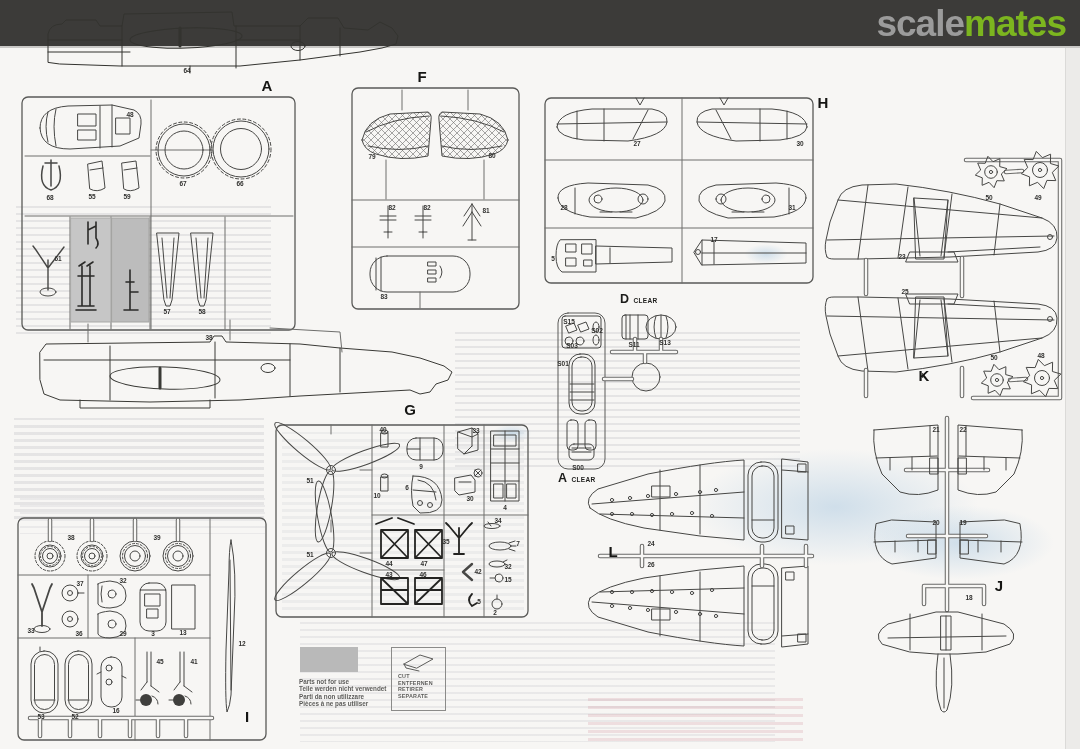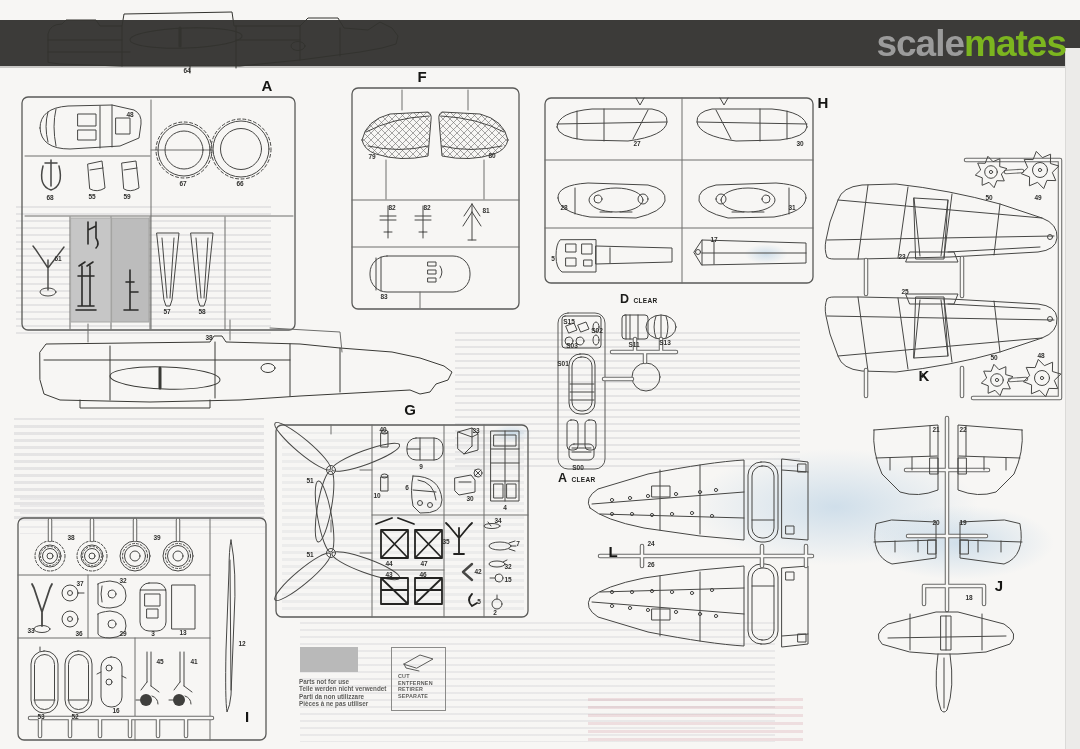"scalemates" div { margin-top: 20px -> none }
